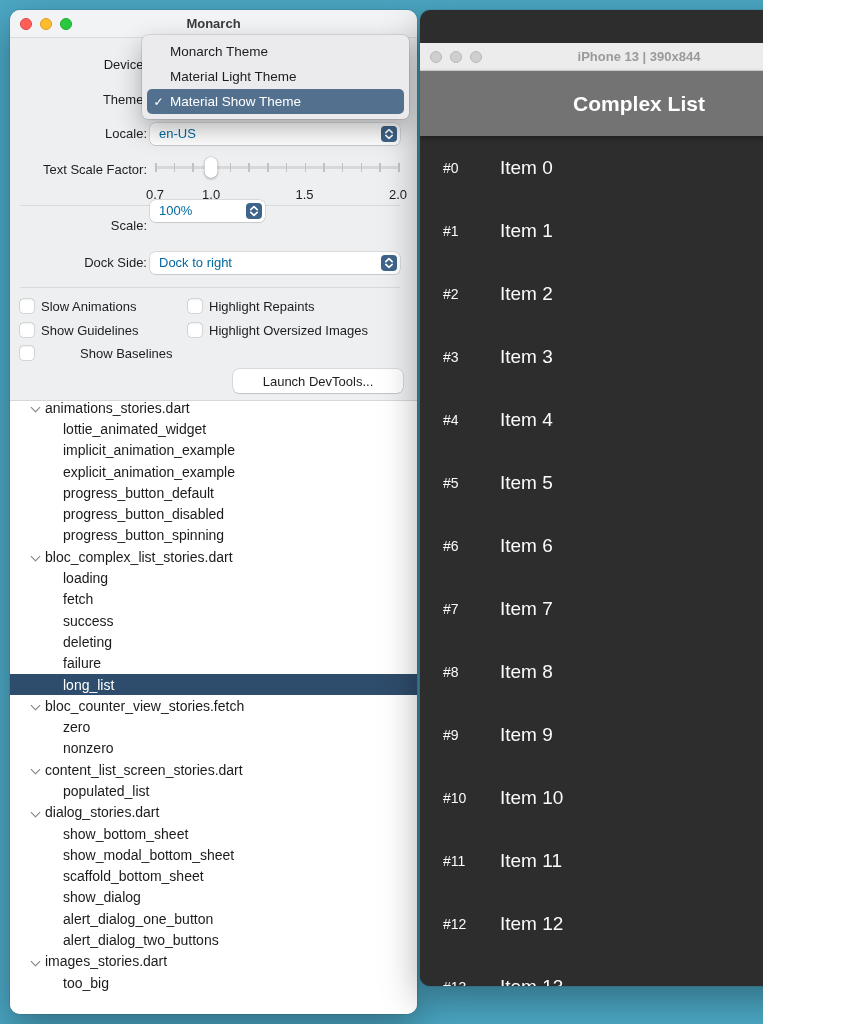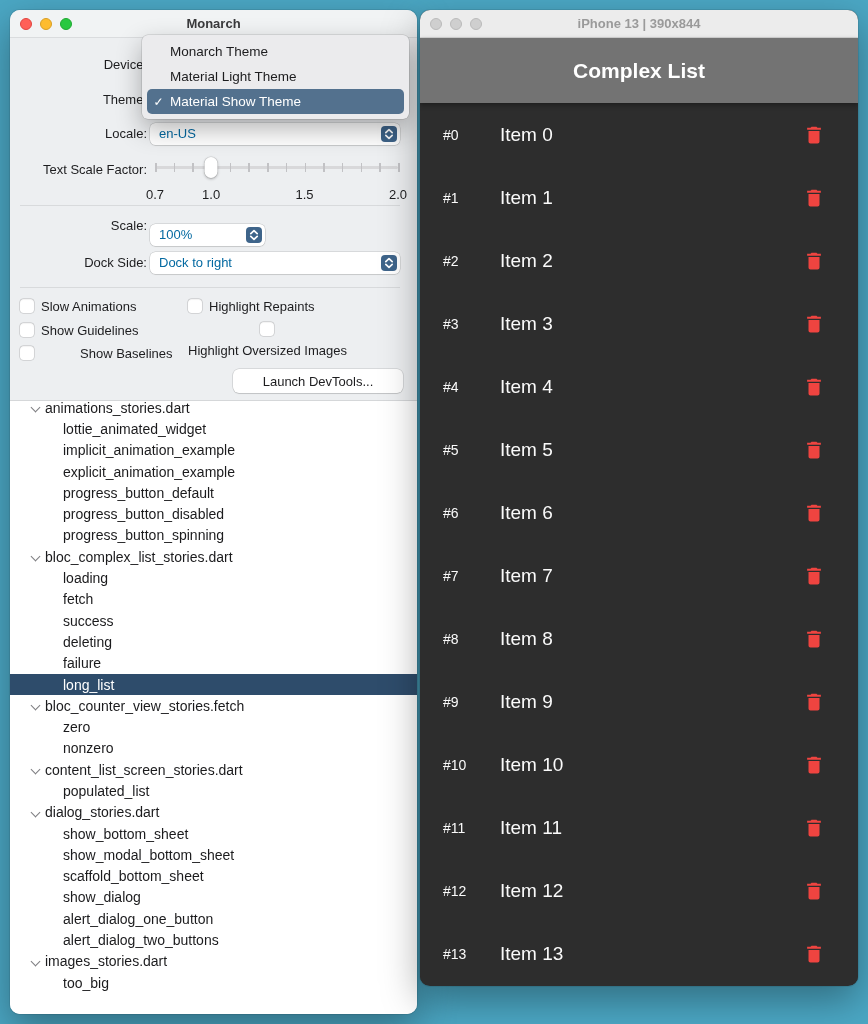"Monarch" .desktop { width: 868px -> 763px }
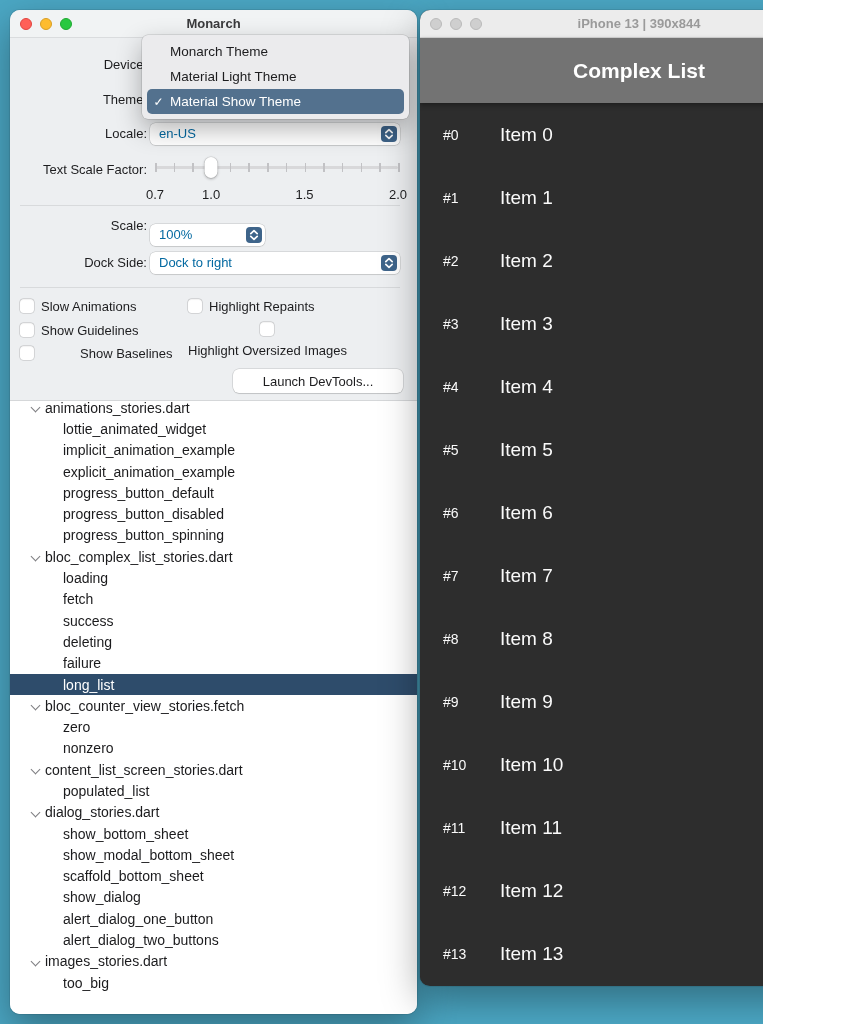"iPhone 13 | 390x844" .right-window .titlebar { margin-top: none -> 33px }
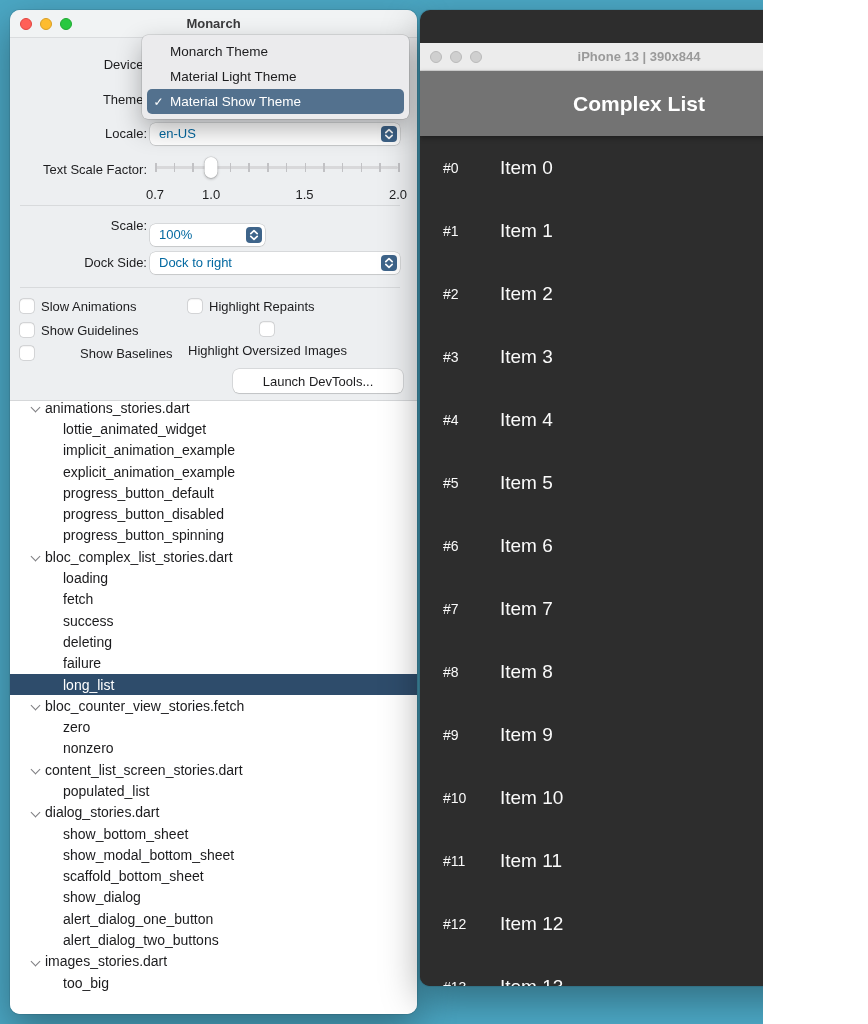"100%" div.popup { top: 186px -> 162px }
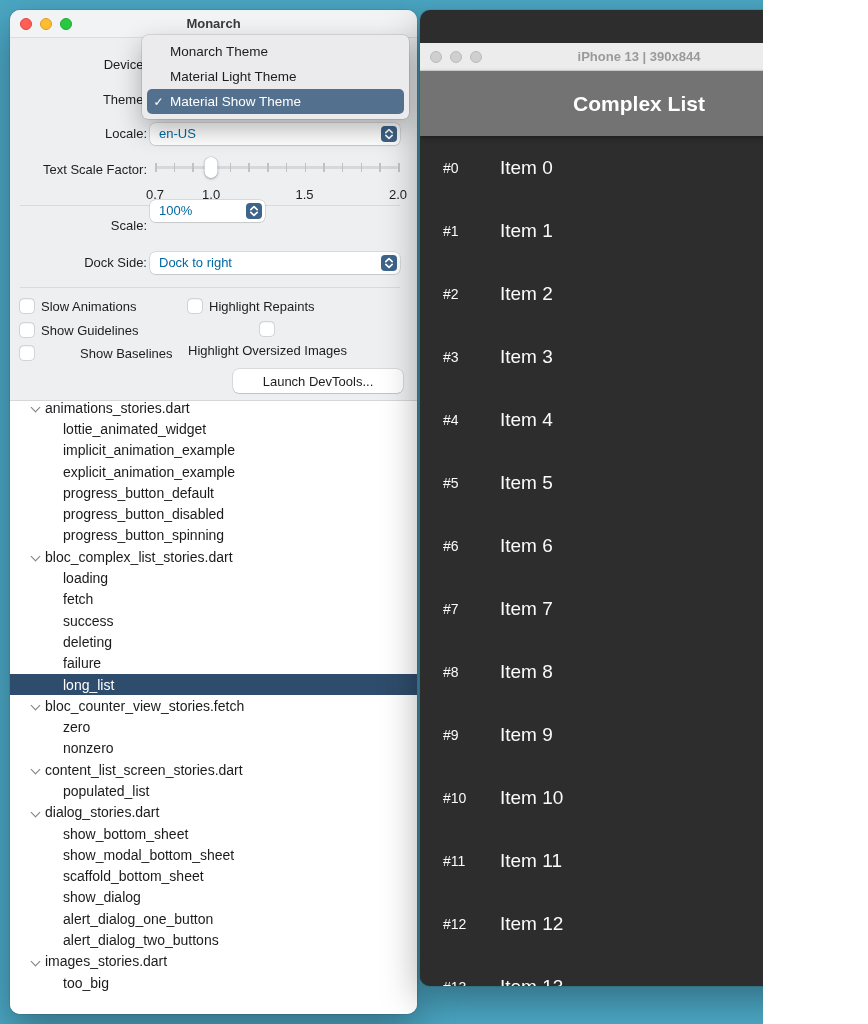"Highlight Oversized Images" label.cbrow { flex-direction: column -> none }
